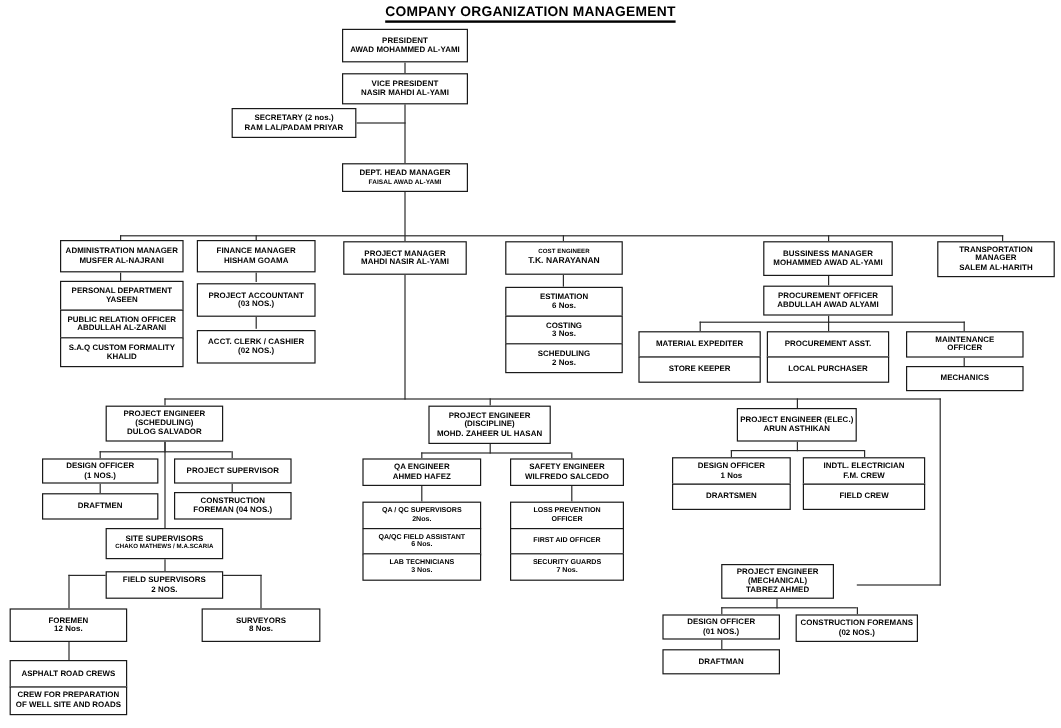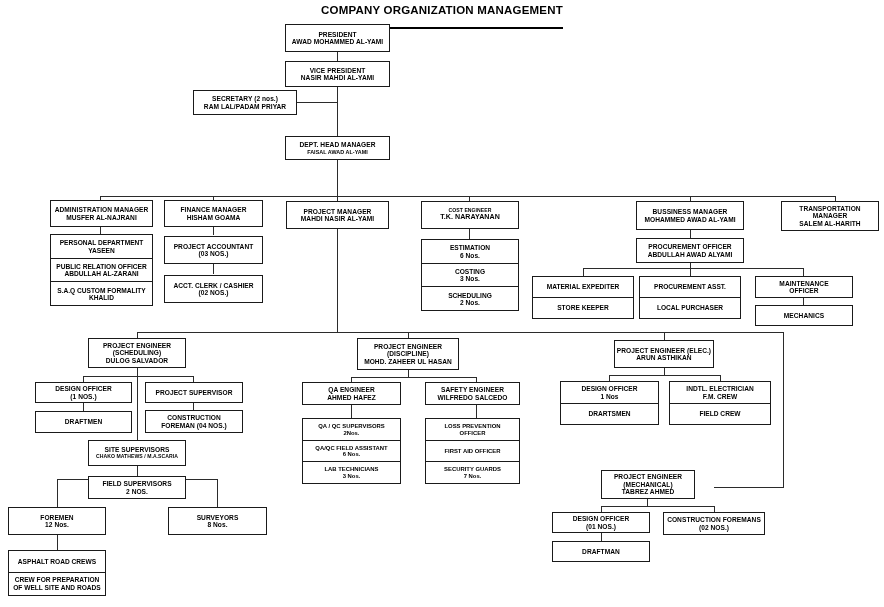"COMPANY ORGANIZATION MANAGEMENT" #title span.txt { padding-bottom: 11px -> 1px }
